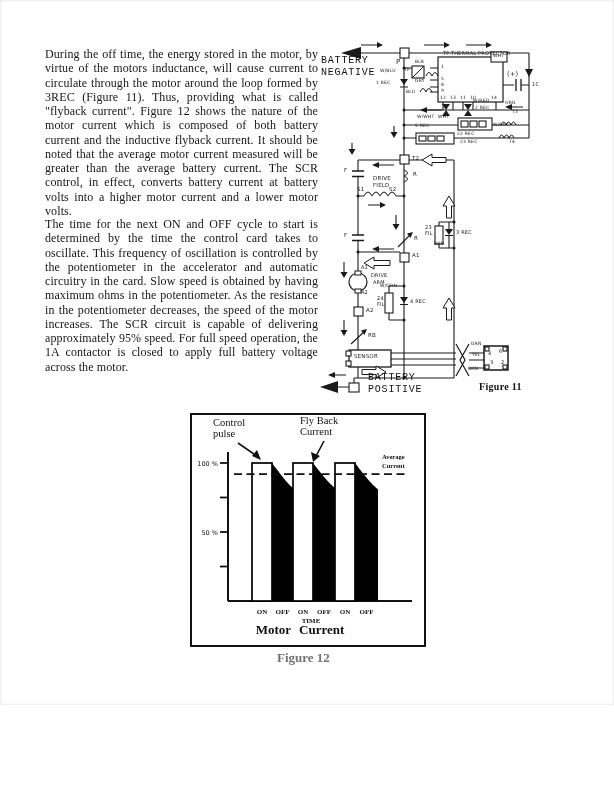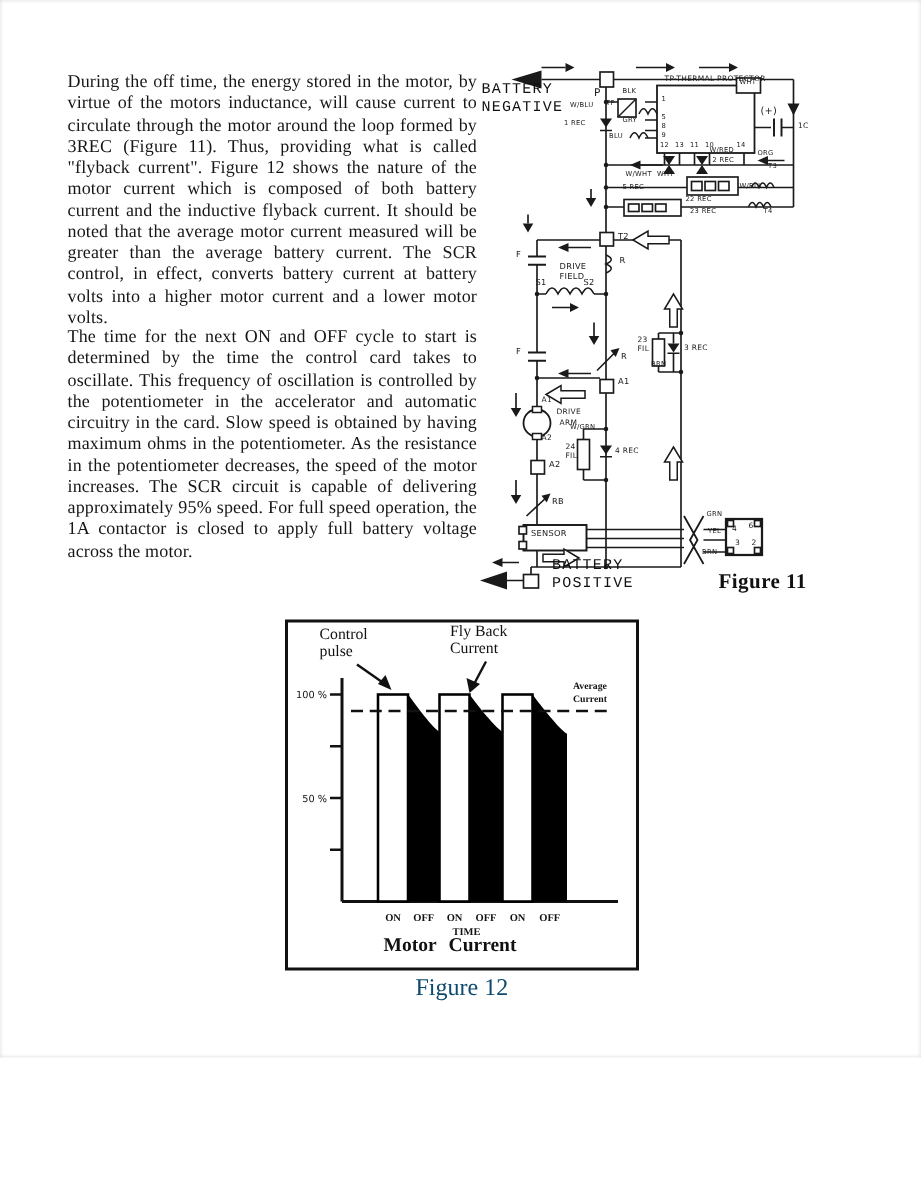"Figure 11" .lbl.cap { font-size: 14px -> 10px }
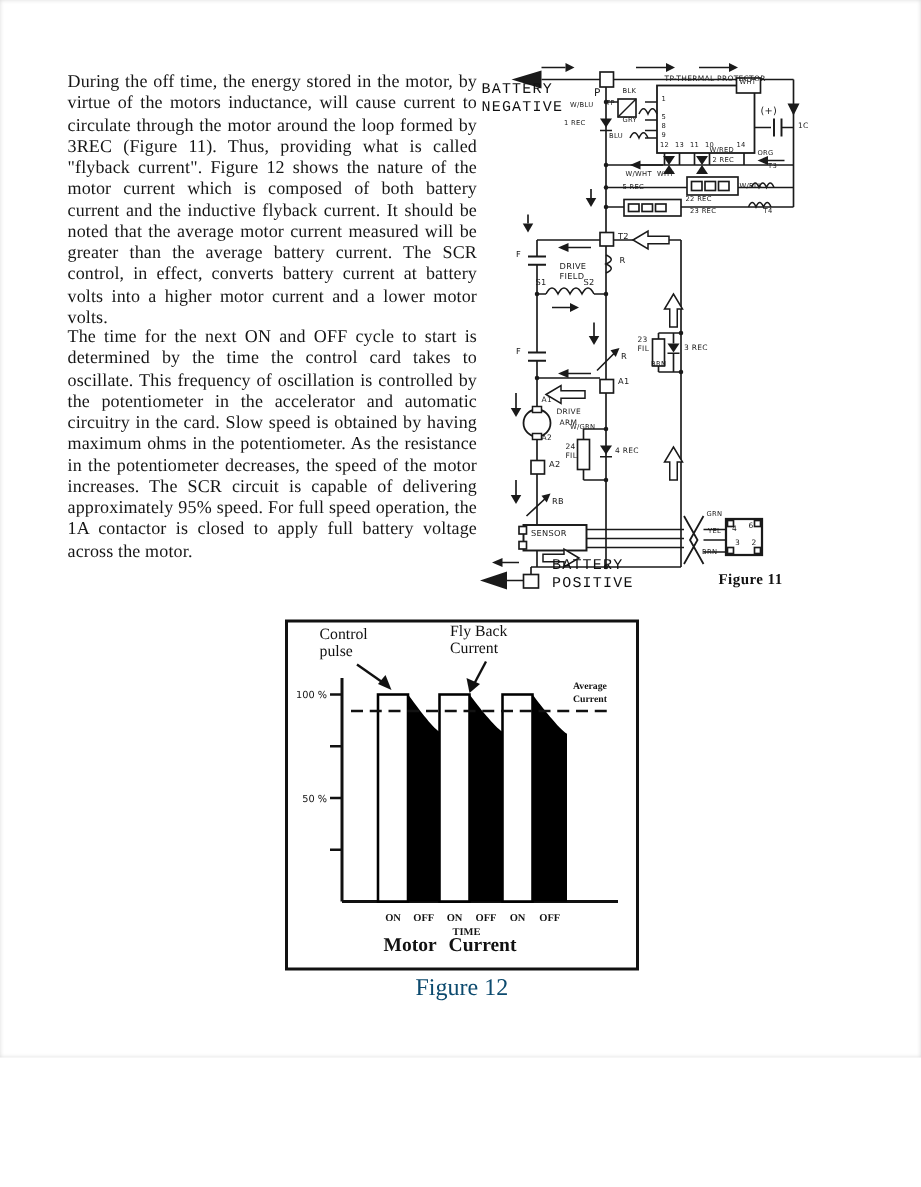"Figure 12" .fig12-caption { color: #0c4a6e -> #737373; font-size: 16px -> 13px; font-weight: normal -> bold }
